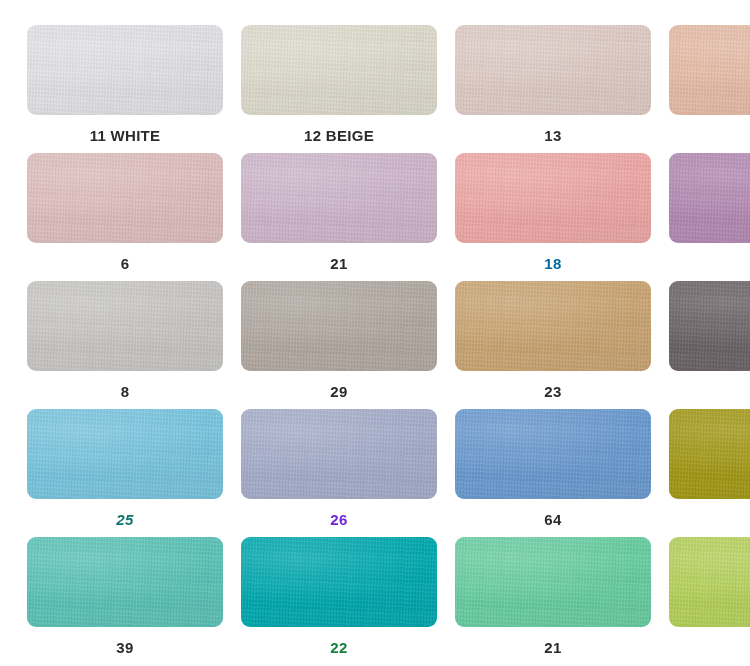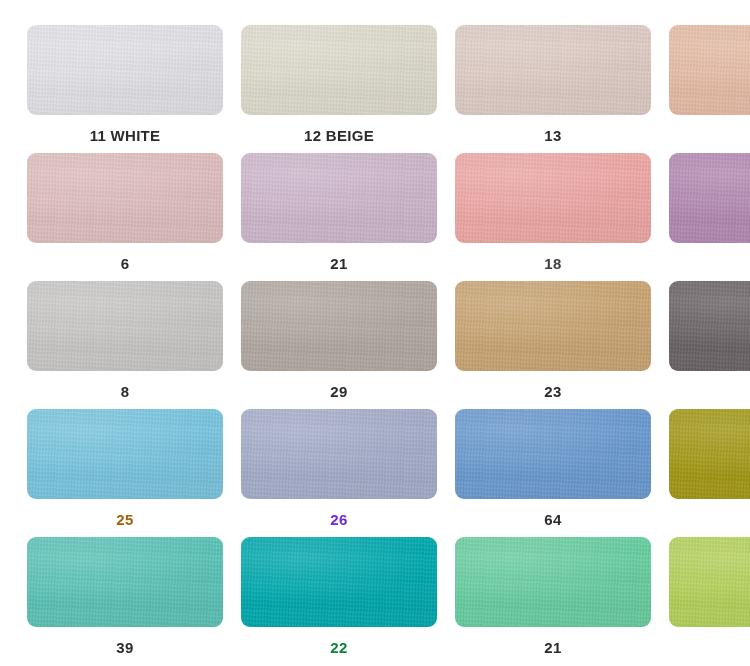"18" div.swatch-label { color: #404040 -> #0369a1 }
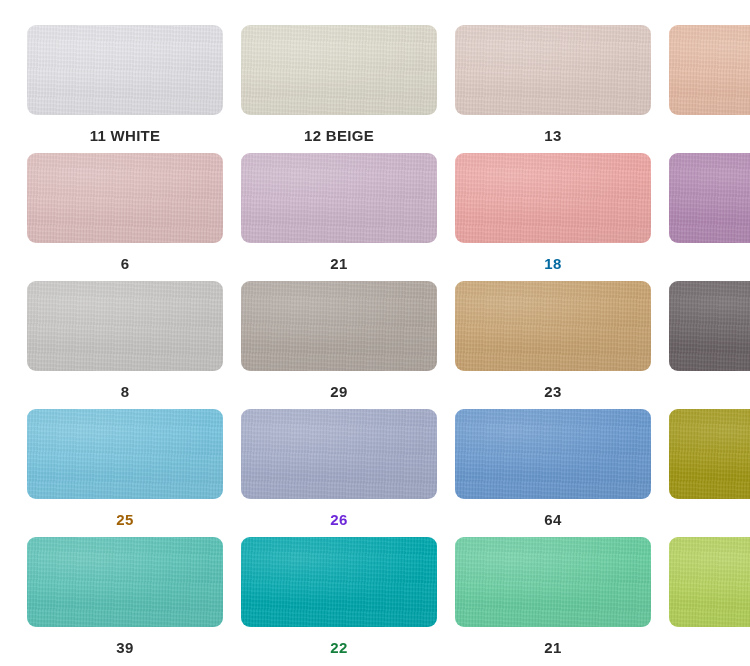"25" div.swatch-label { color: #a16207 -> #0f766e; font-style: none -> italic }
